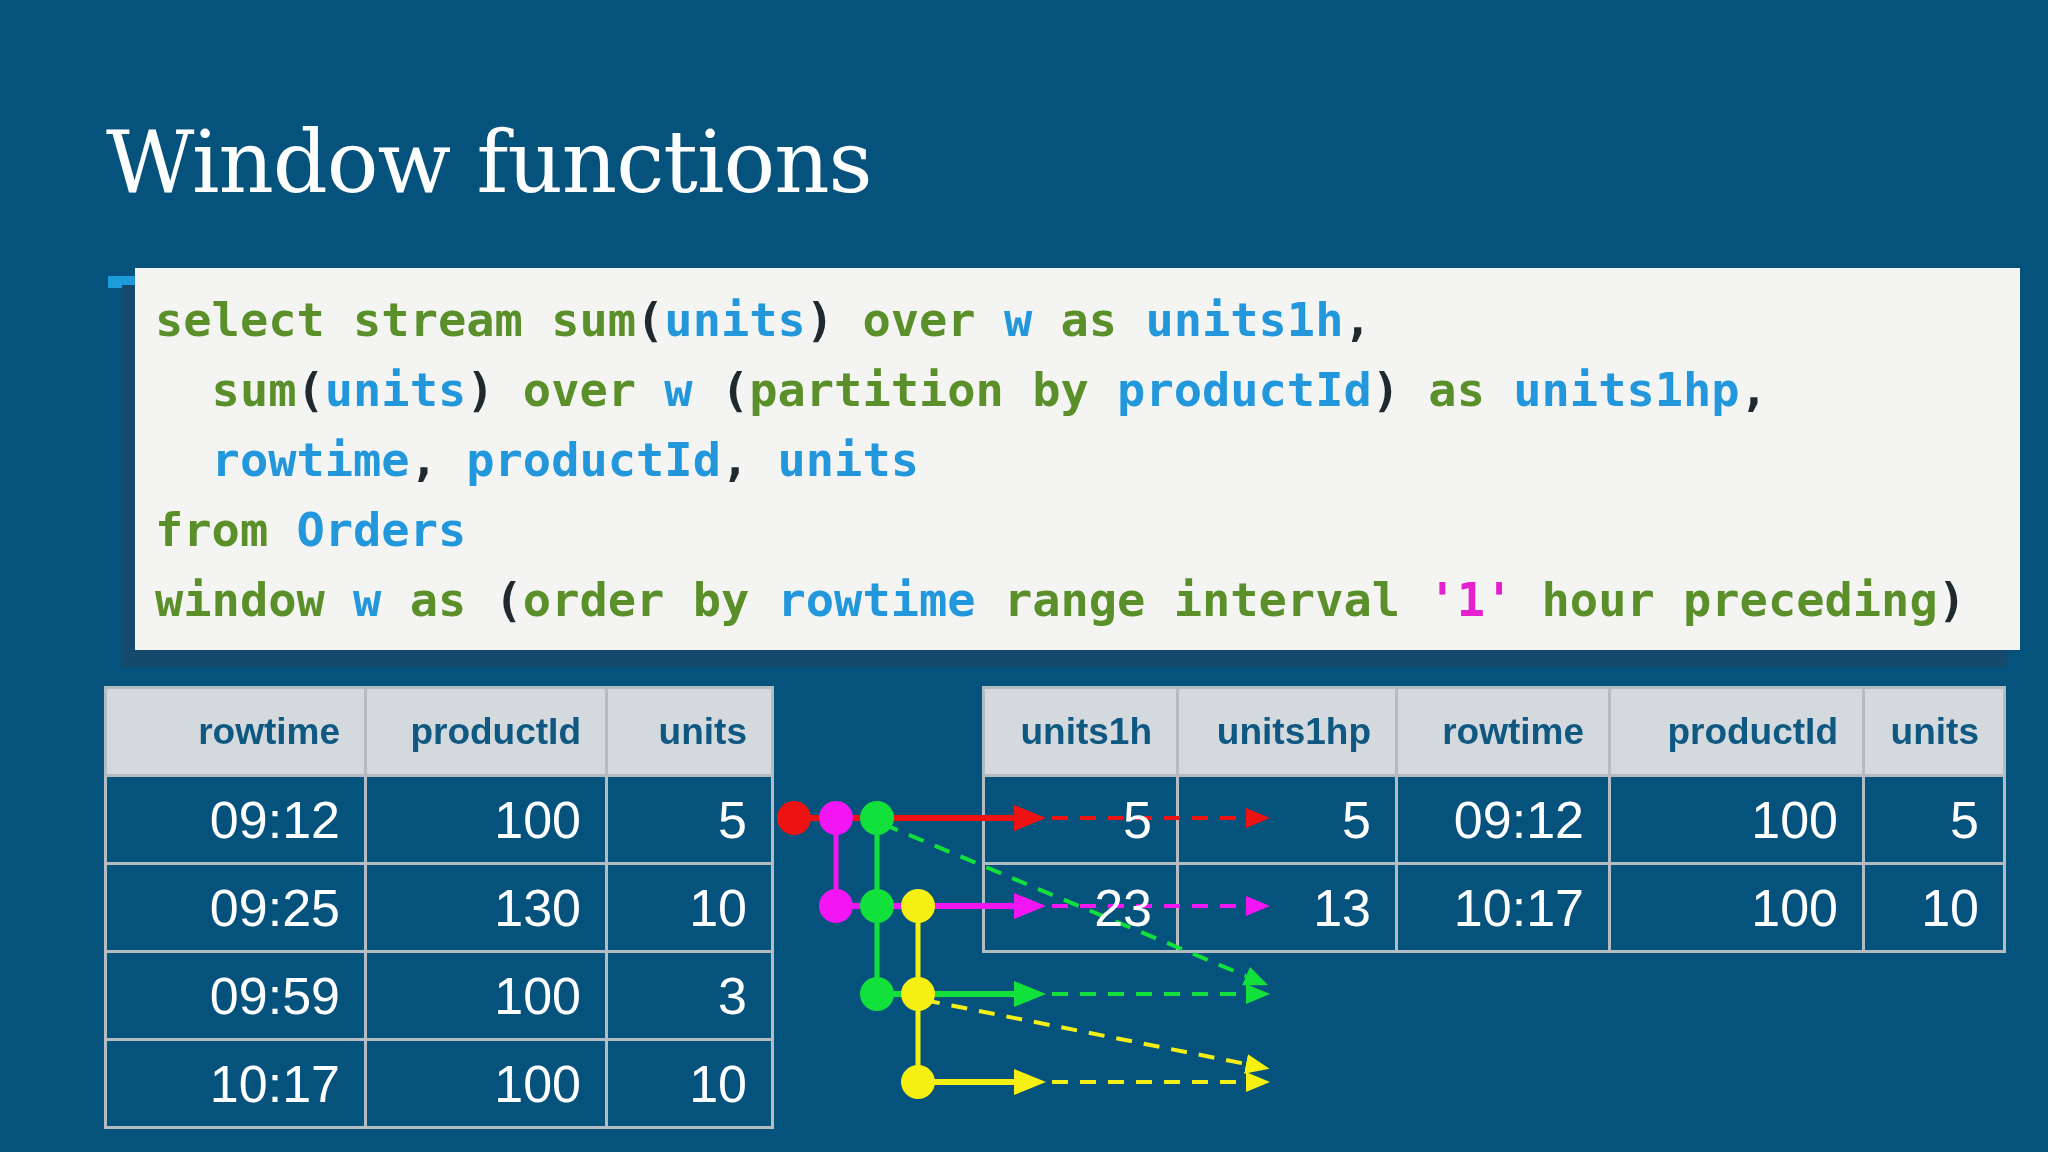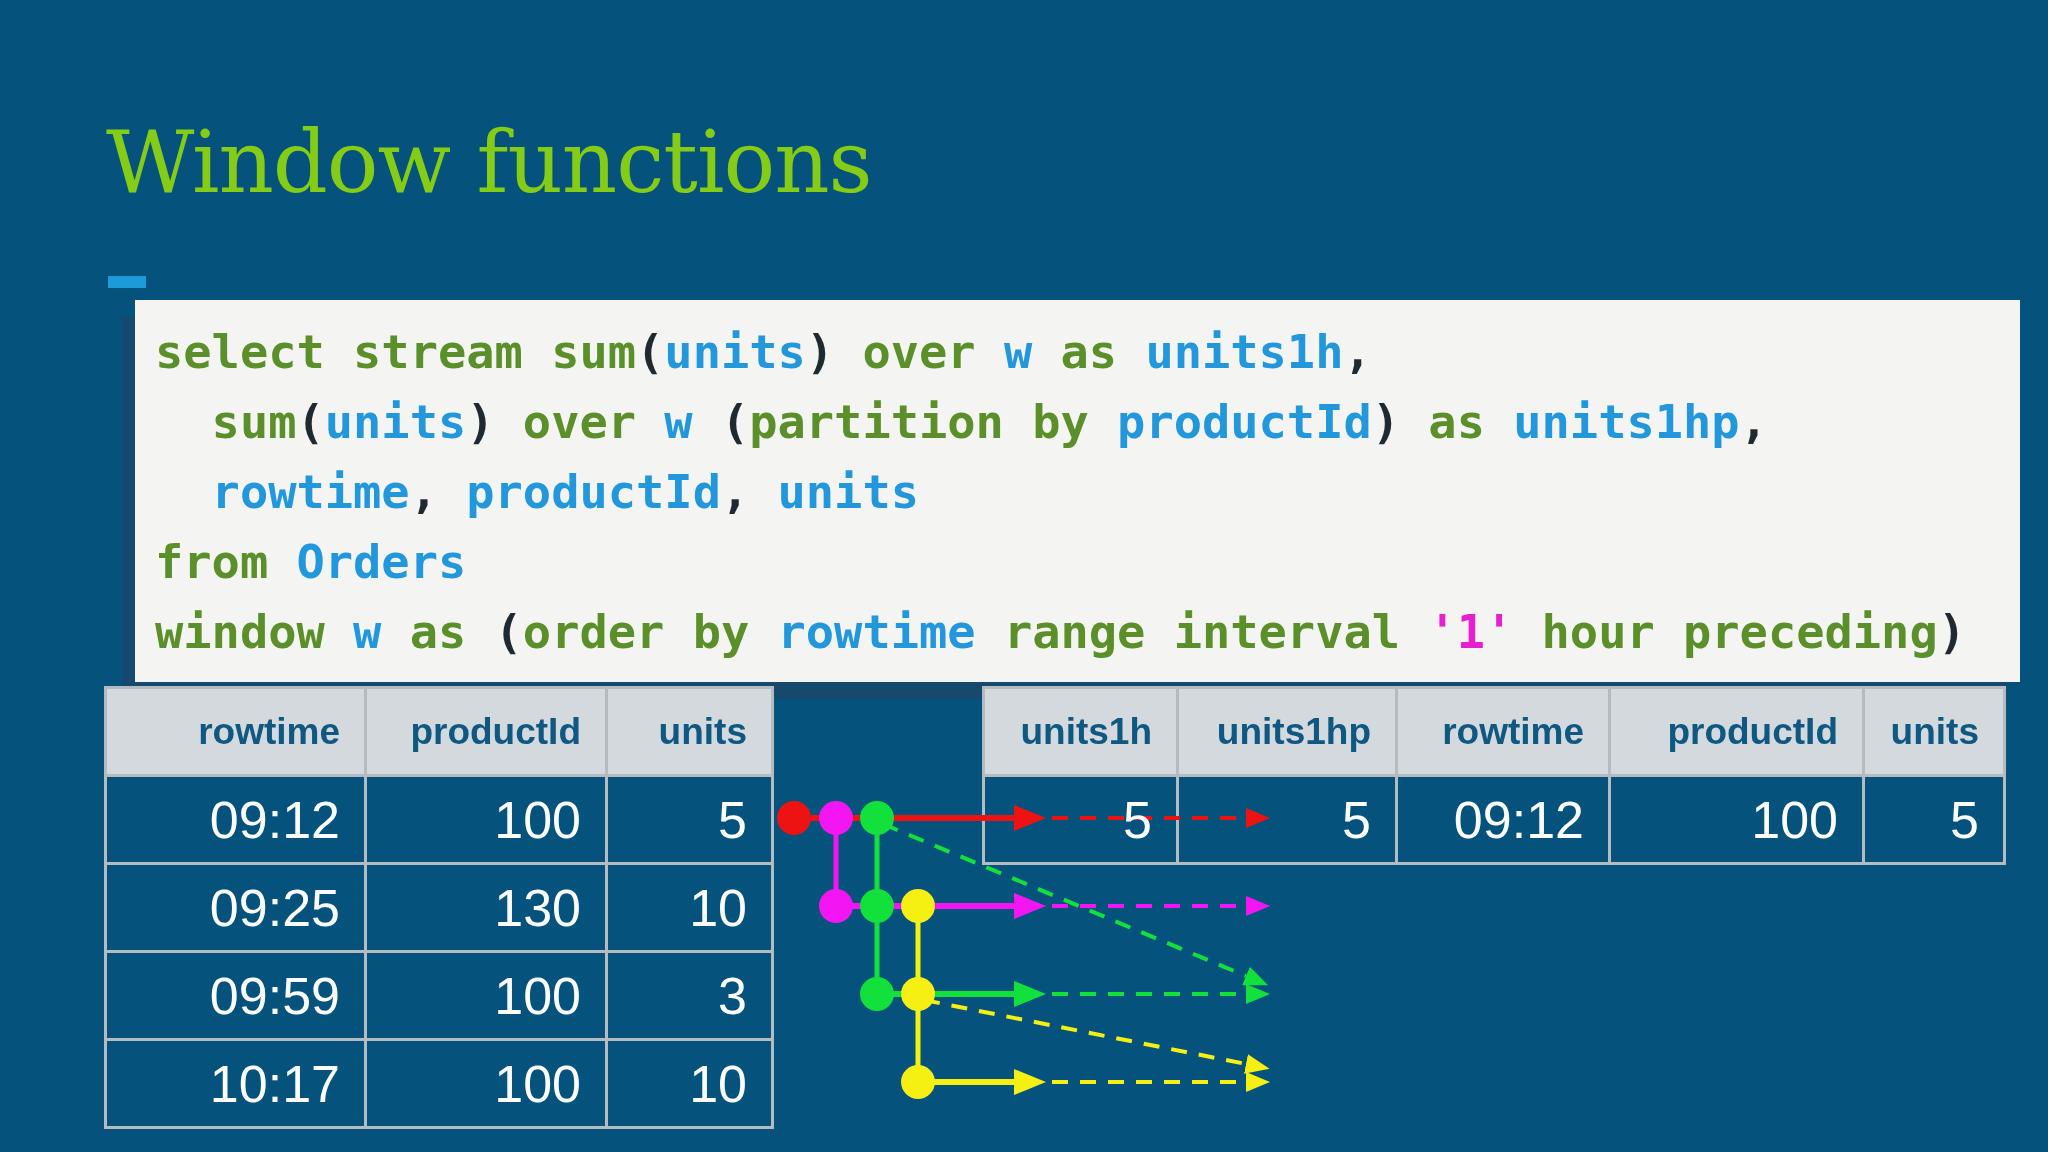"Window functions" .slide-title { color: #84cc16 -> #ffffff }
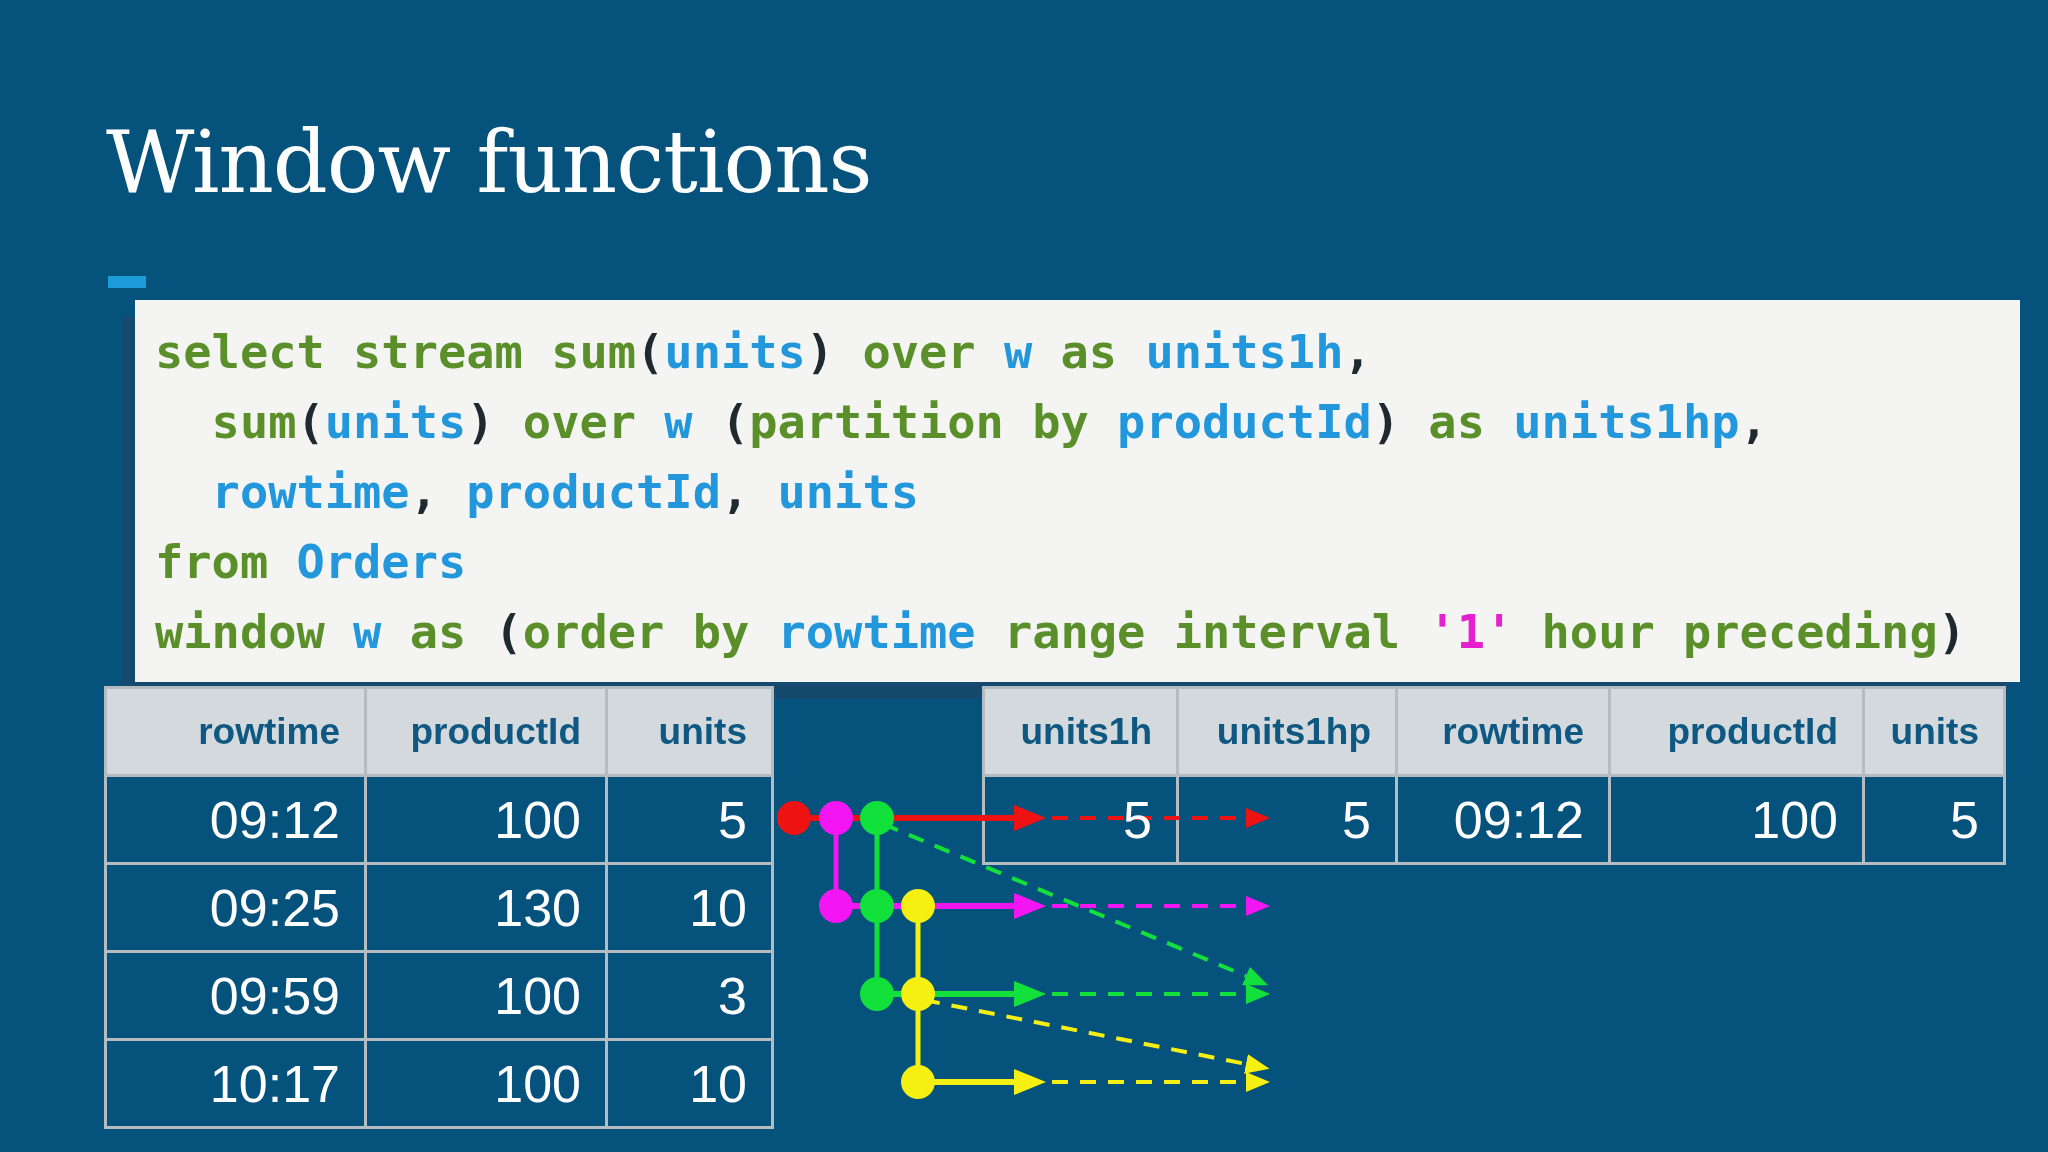"select stream sum(units) over w" .code-block { margin-top: 32px -> none }
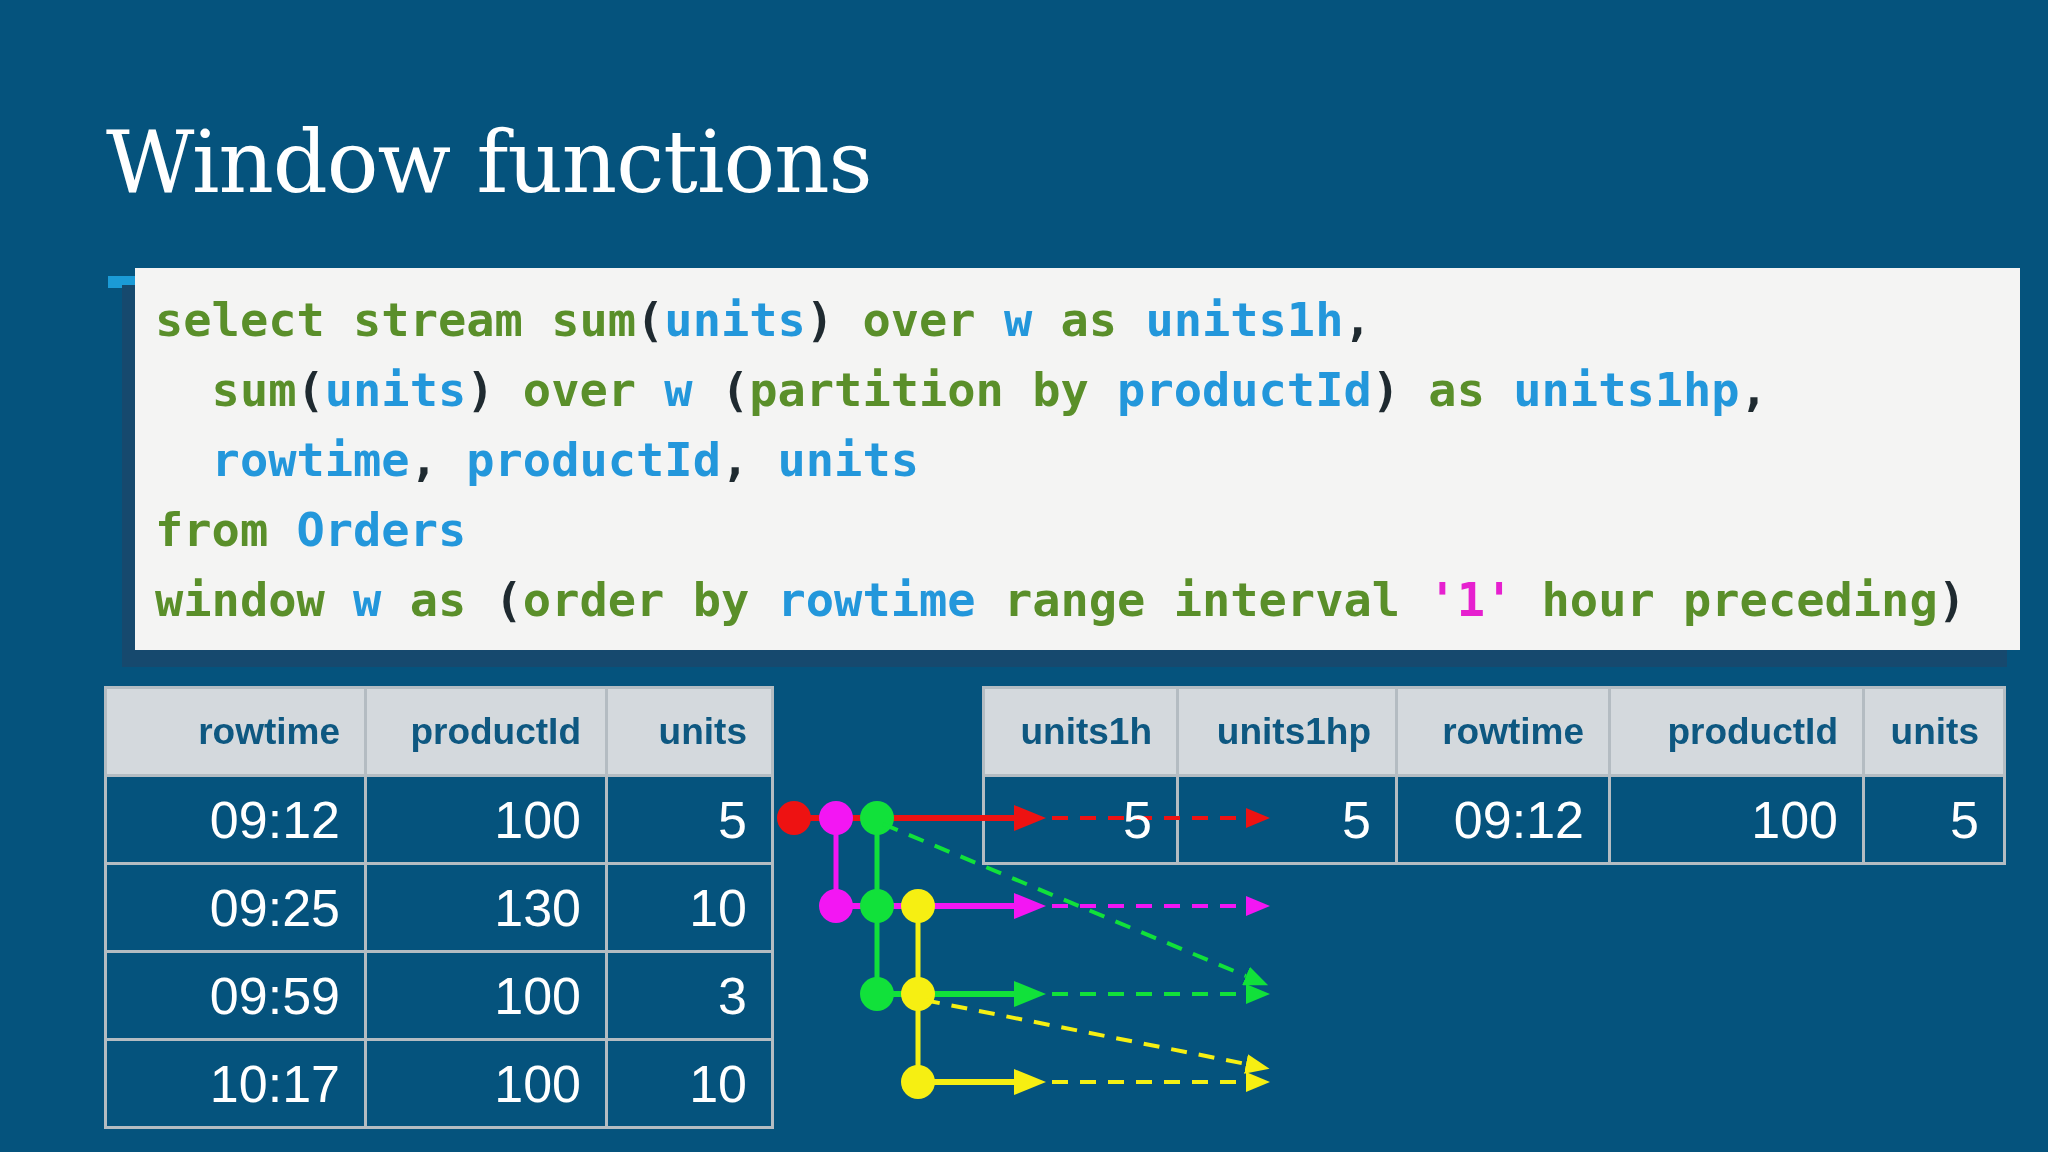"23" tr { html: none -> <tr> <td><span>23</span></td> <td><span>13</span></td> <td><span>10:17</span></td> <td><span>100</span></td> <td><span>10</span></td> </tr> }
